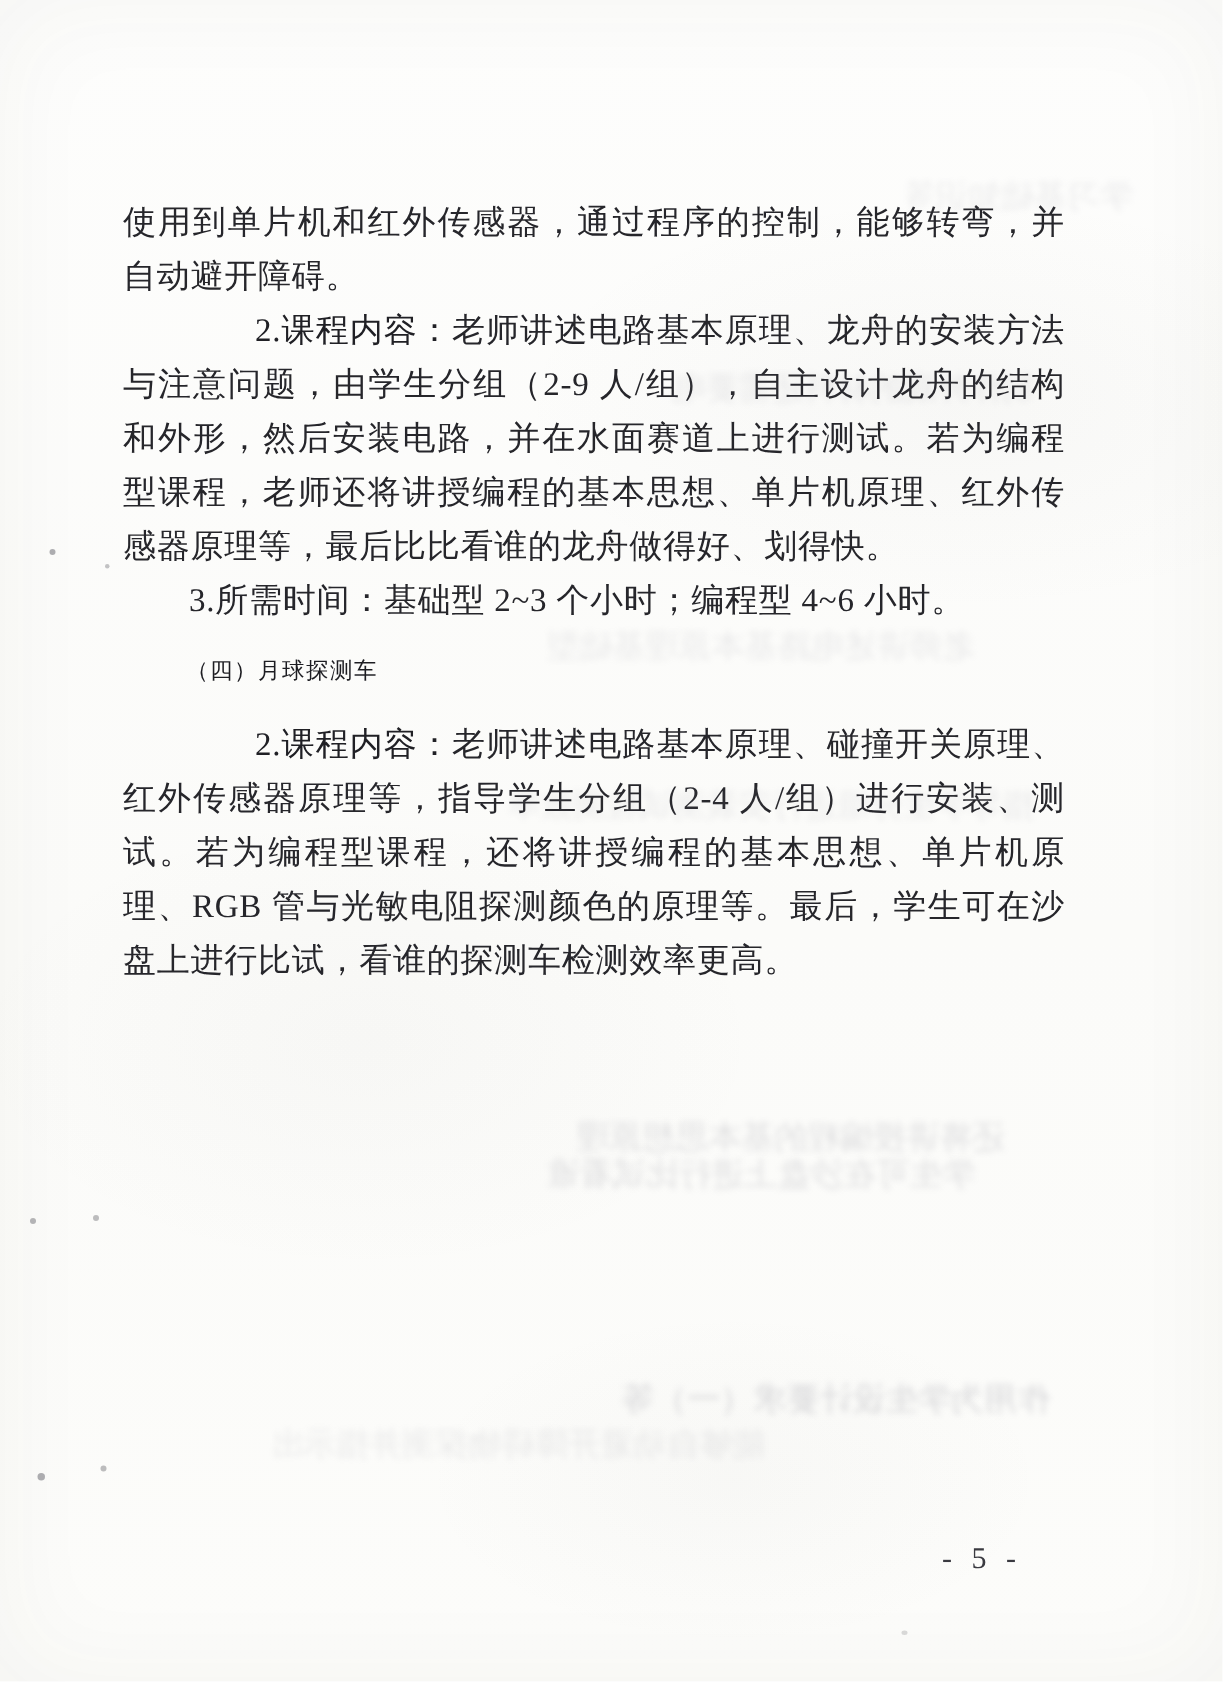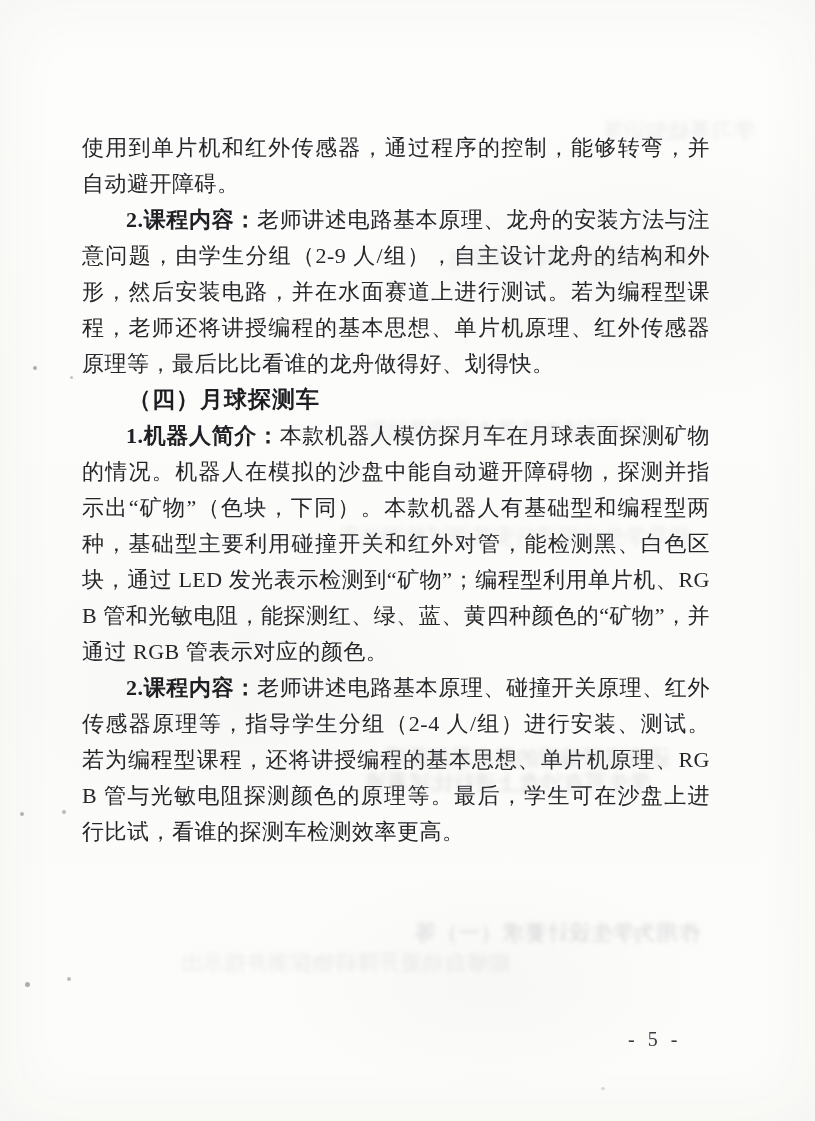"2.课程内容：" .runin { font-weight: 700 -> 400; margin-left: none -> 44px }
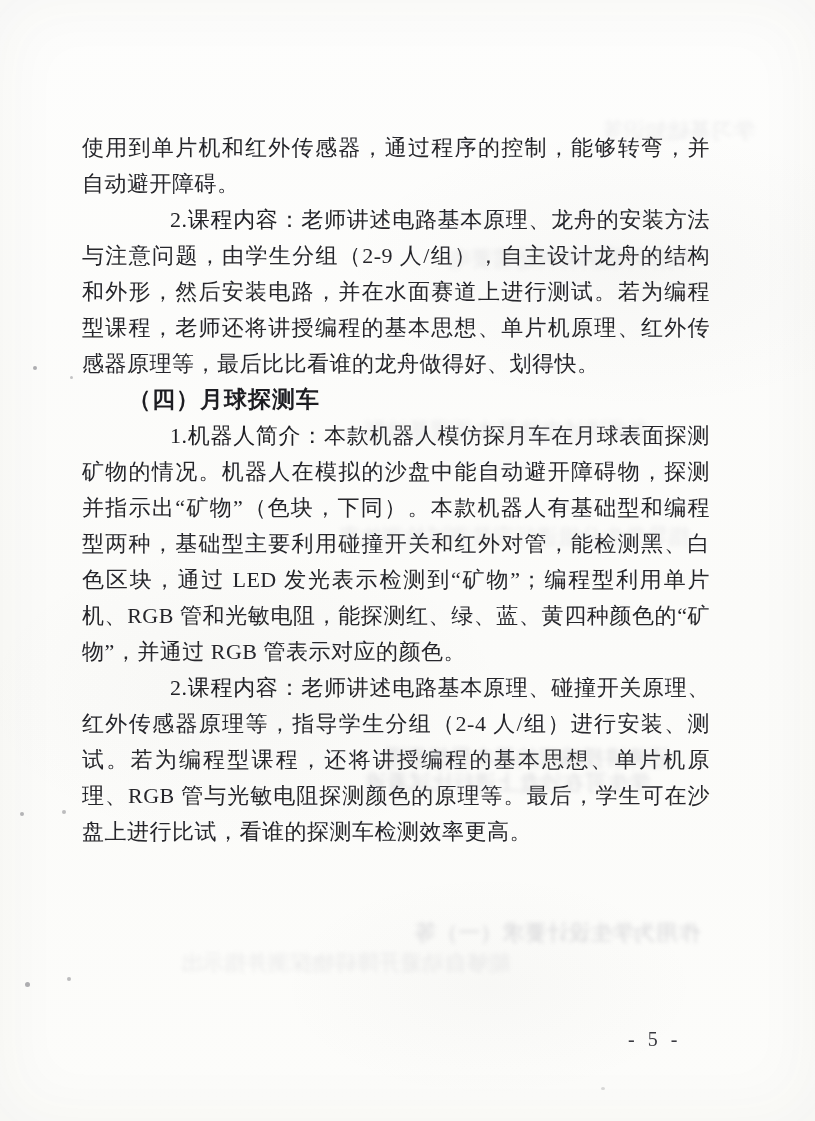"3.所需时间：基础型 2~3 个小时；编程型 4~6 小时。" p.para { html: none -> <p><span>3.所需时间：</span><span>基础型 2~3 个小时；编程型 4~6 小时。</span></p> }
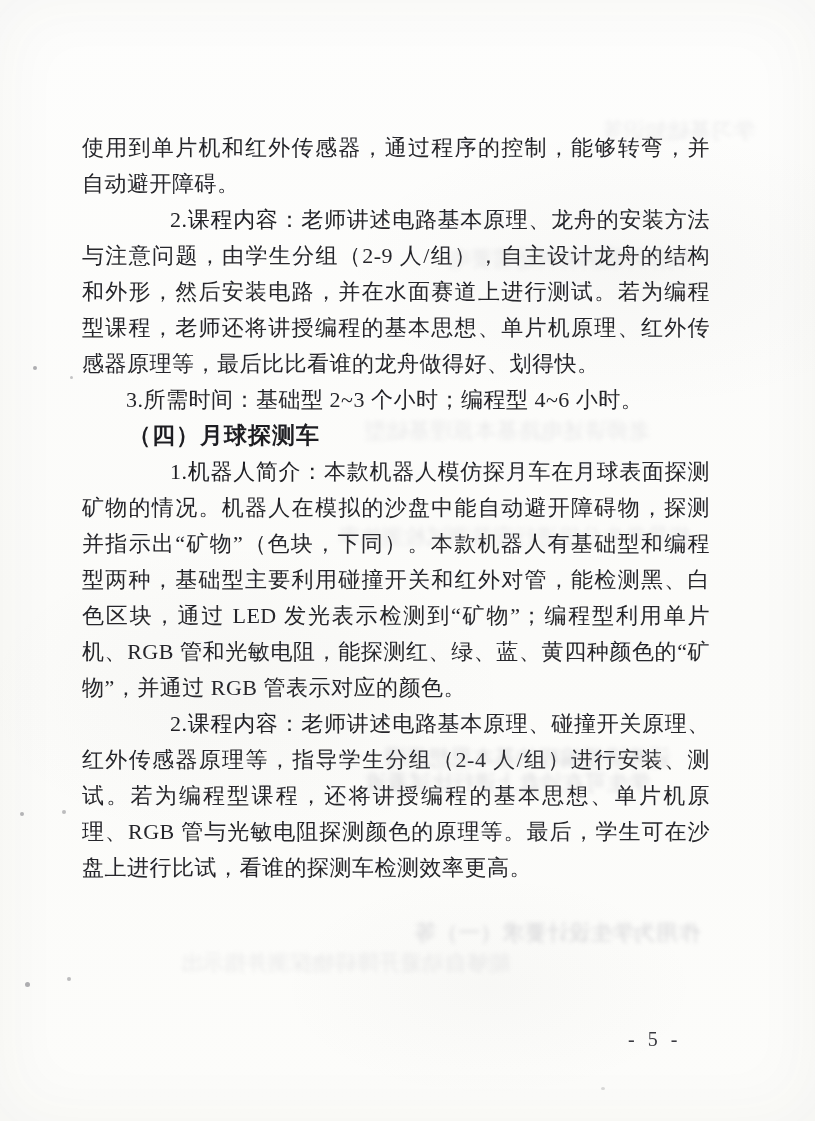"（四）月球探测车" .heading { font-size: 23px -> 15px; font-weight: 700 -> 400; margin: 0 -> 12px }
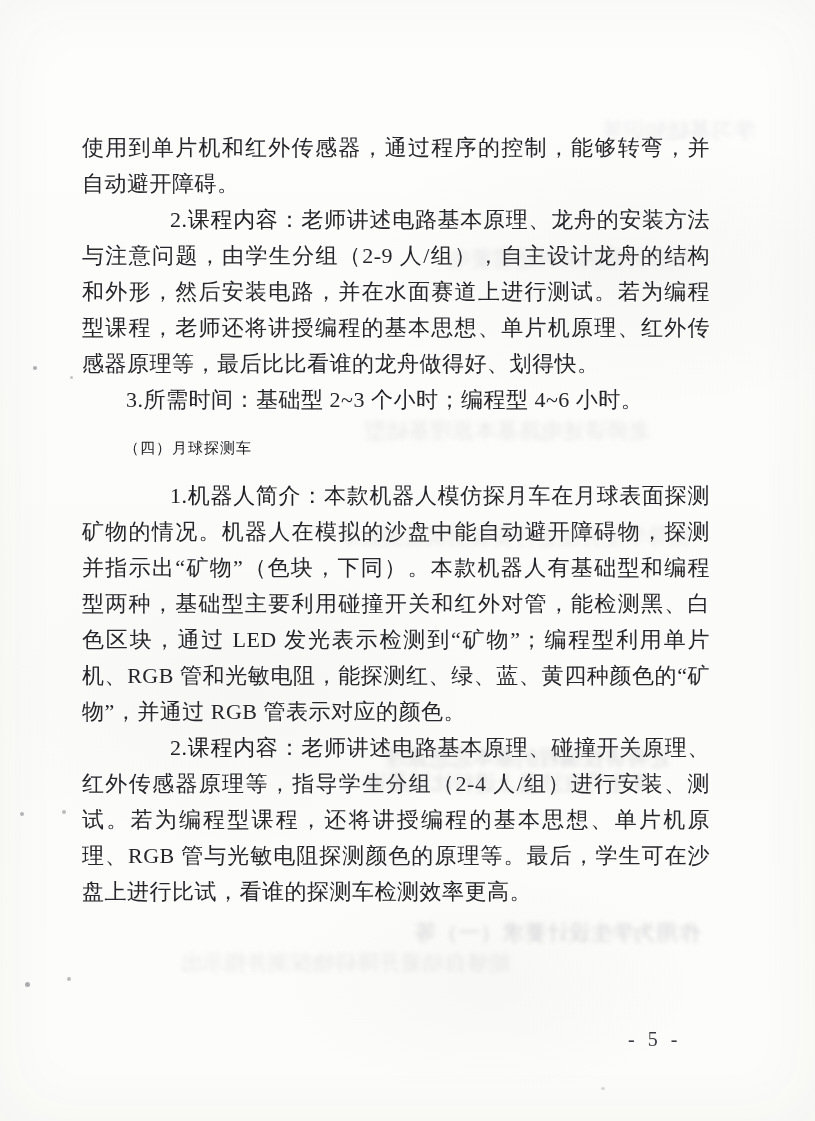"1.机器人简介：本款机器人模仿探月车在月球表面探测矿物的情况。机器人在模拟的沙盘" p.para { html: <p><span>1.机器人简介：</span><span>本款机器人模仿探月车在月球表面探测矿物的情况。机器人在模拟的沙盘中能自动避开障碍物，探测并指示出“矿物”（色块，下同）。本款机器人有基础型和编程型两种，基础型主要利用碰撞开关和红外对管，能检测黑、白色区块，通过 LED 发光表示检测到“矿物”；编程型利用单片机、RGB 管和光敏电阻，能探测红、绿、蓝、黄四种颜色的“矿物”，并通过 RGB 管表示对应的颜色。</span></p> -> none }
